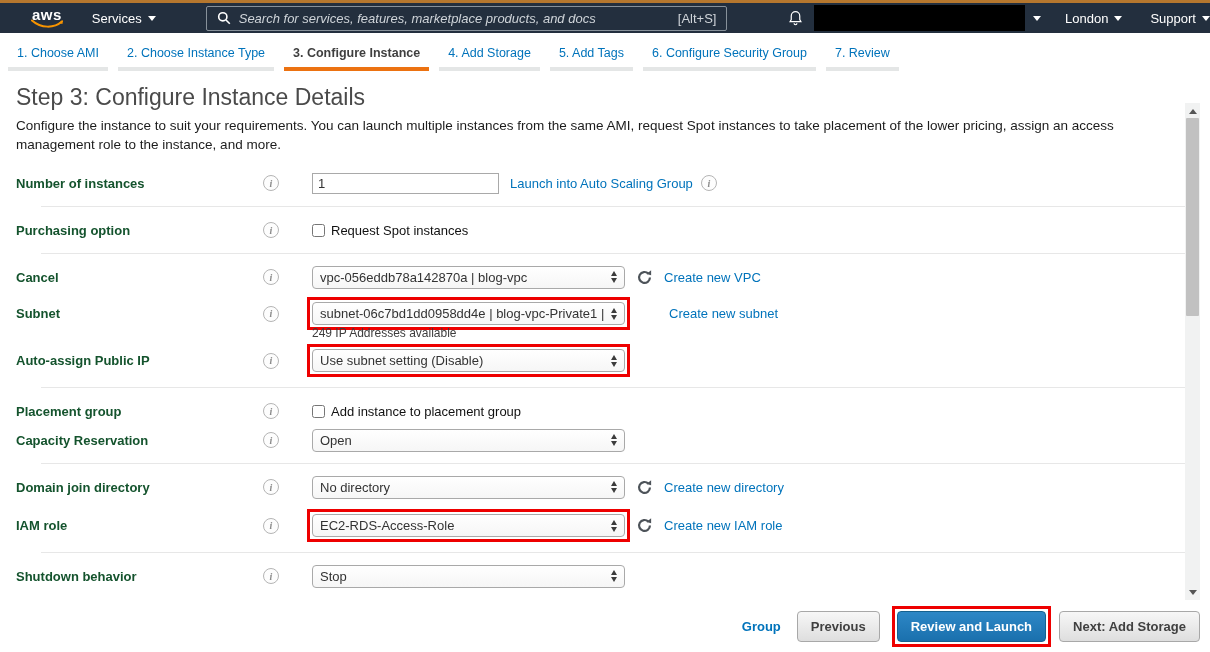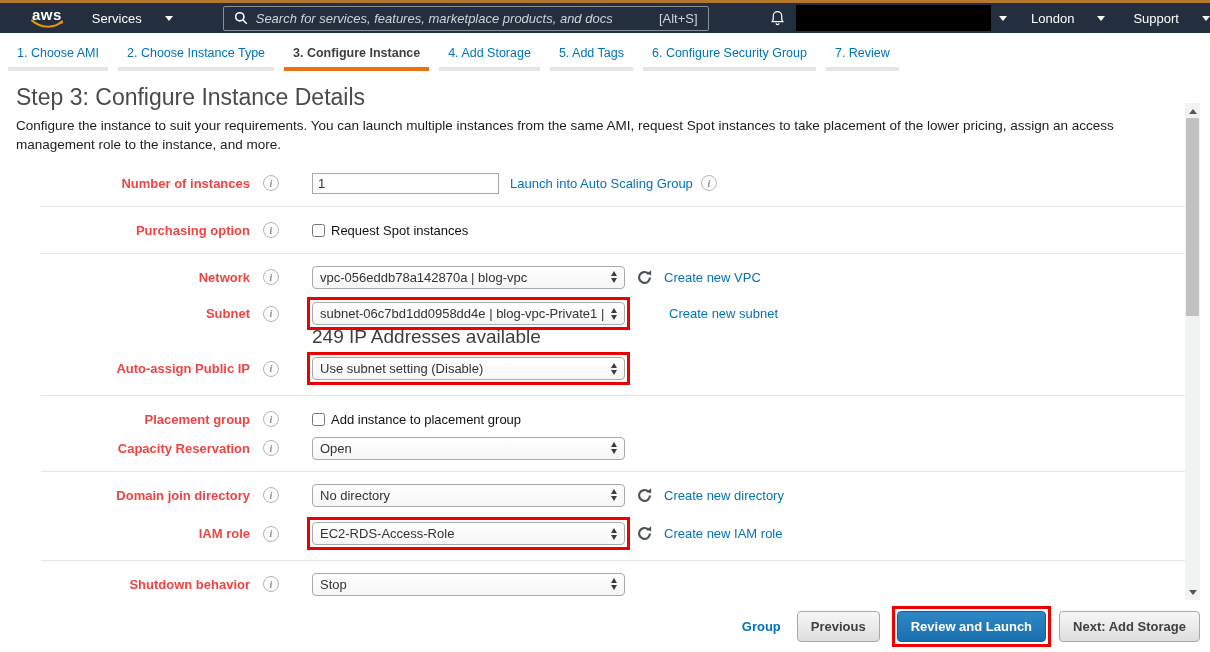"Services" .nav-item { gap: 23px -> 6px }
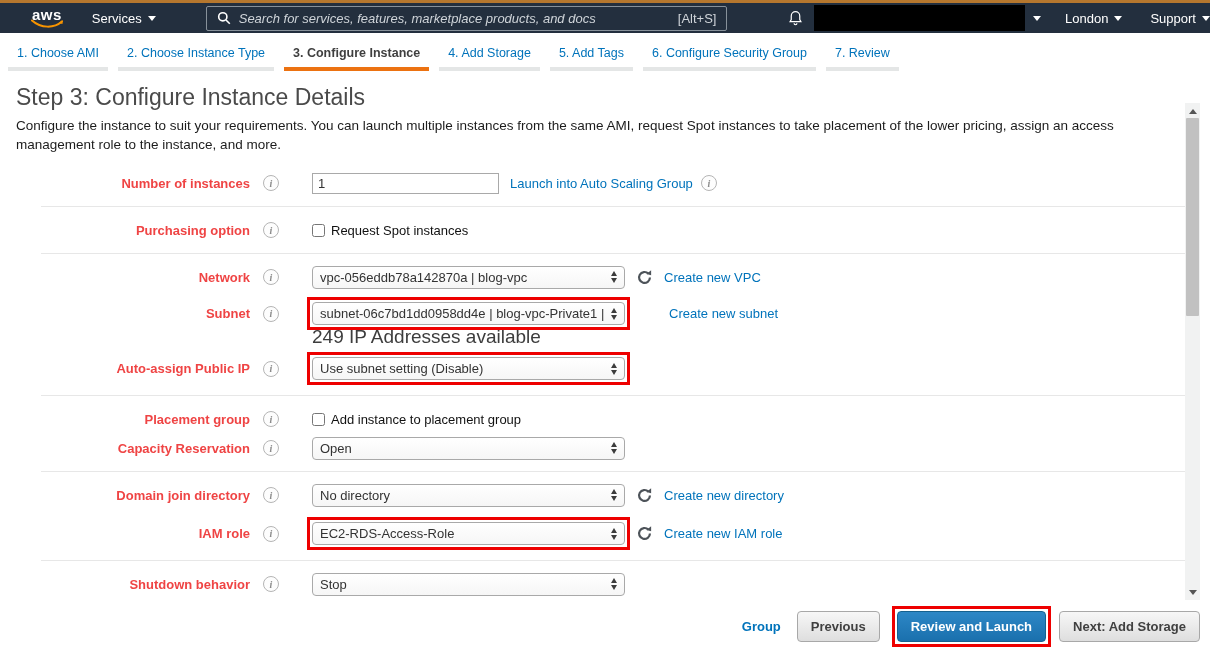"Number of instances" .lbl { color: #ef4444 -> #14532d; text-align: right -> left }
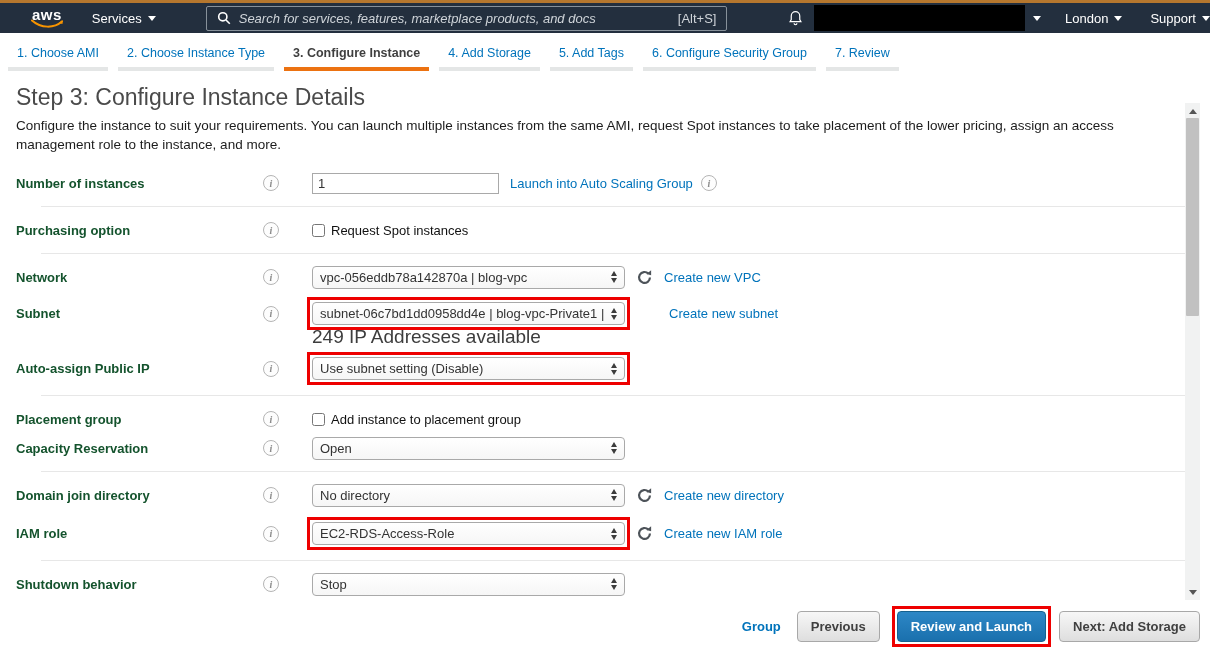"Network" div.lbl { text: Network -> Cancel }
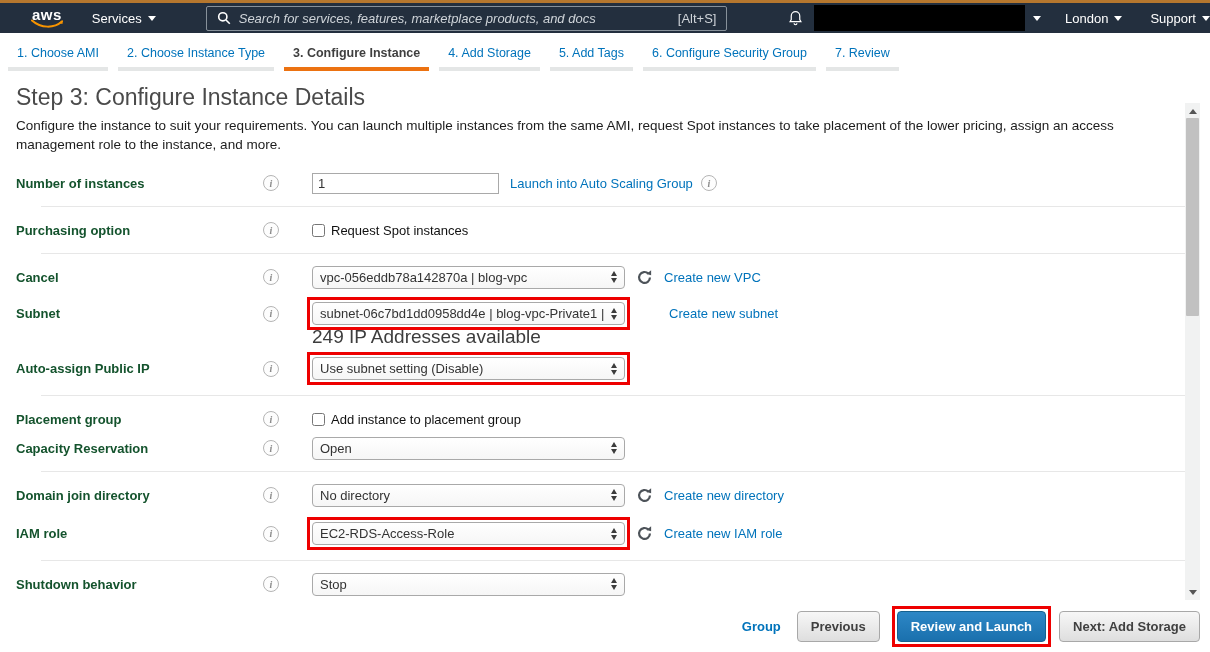"249 IP Addresses available" .note { font-size: 19px -> 12px }
